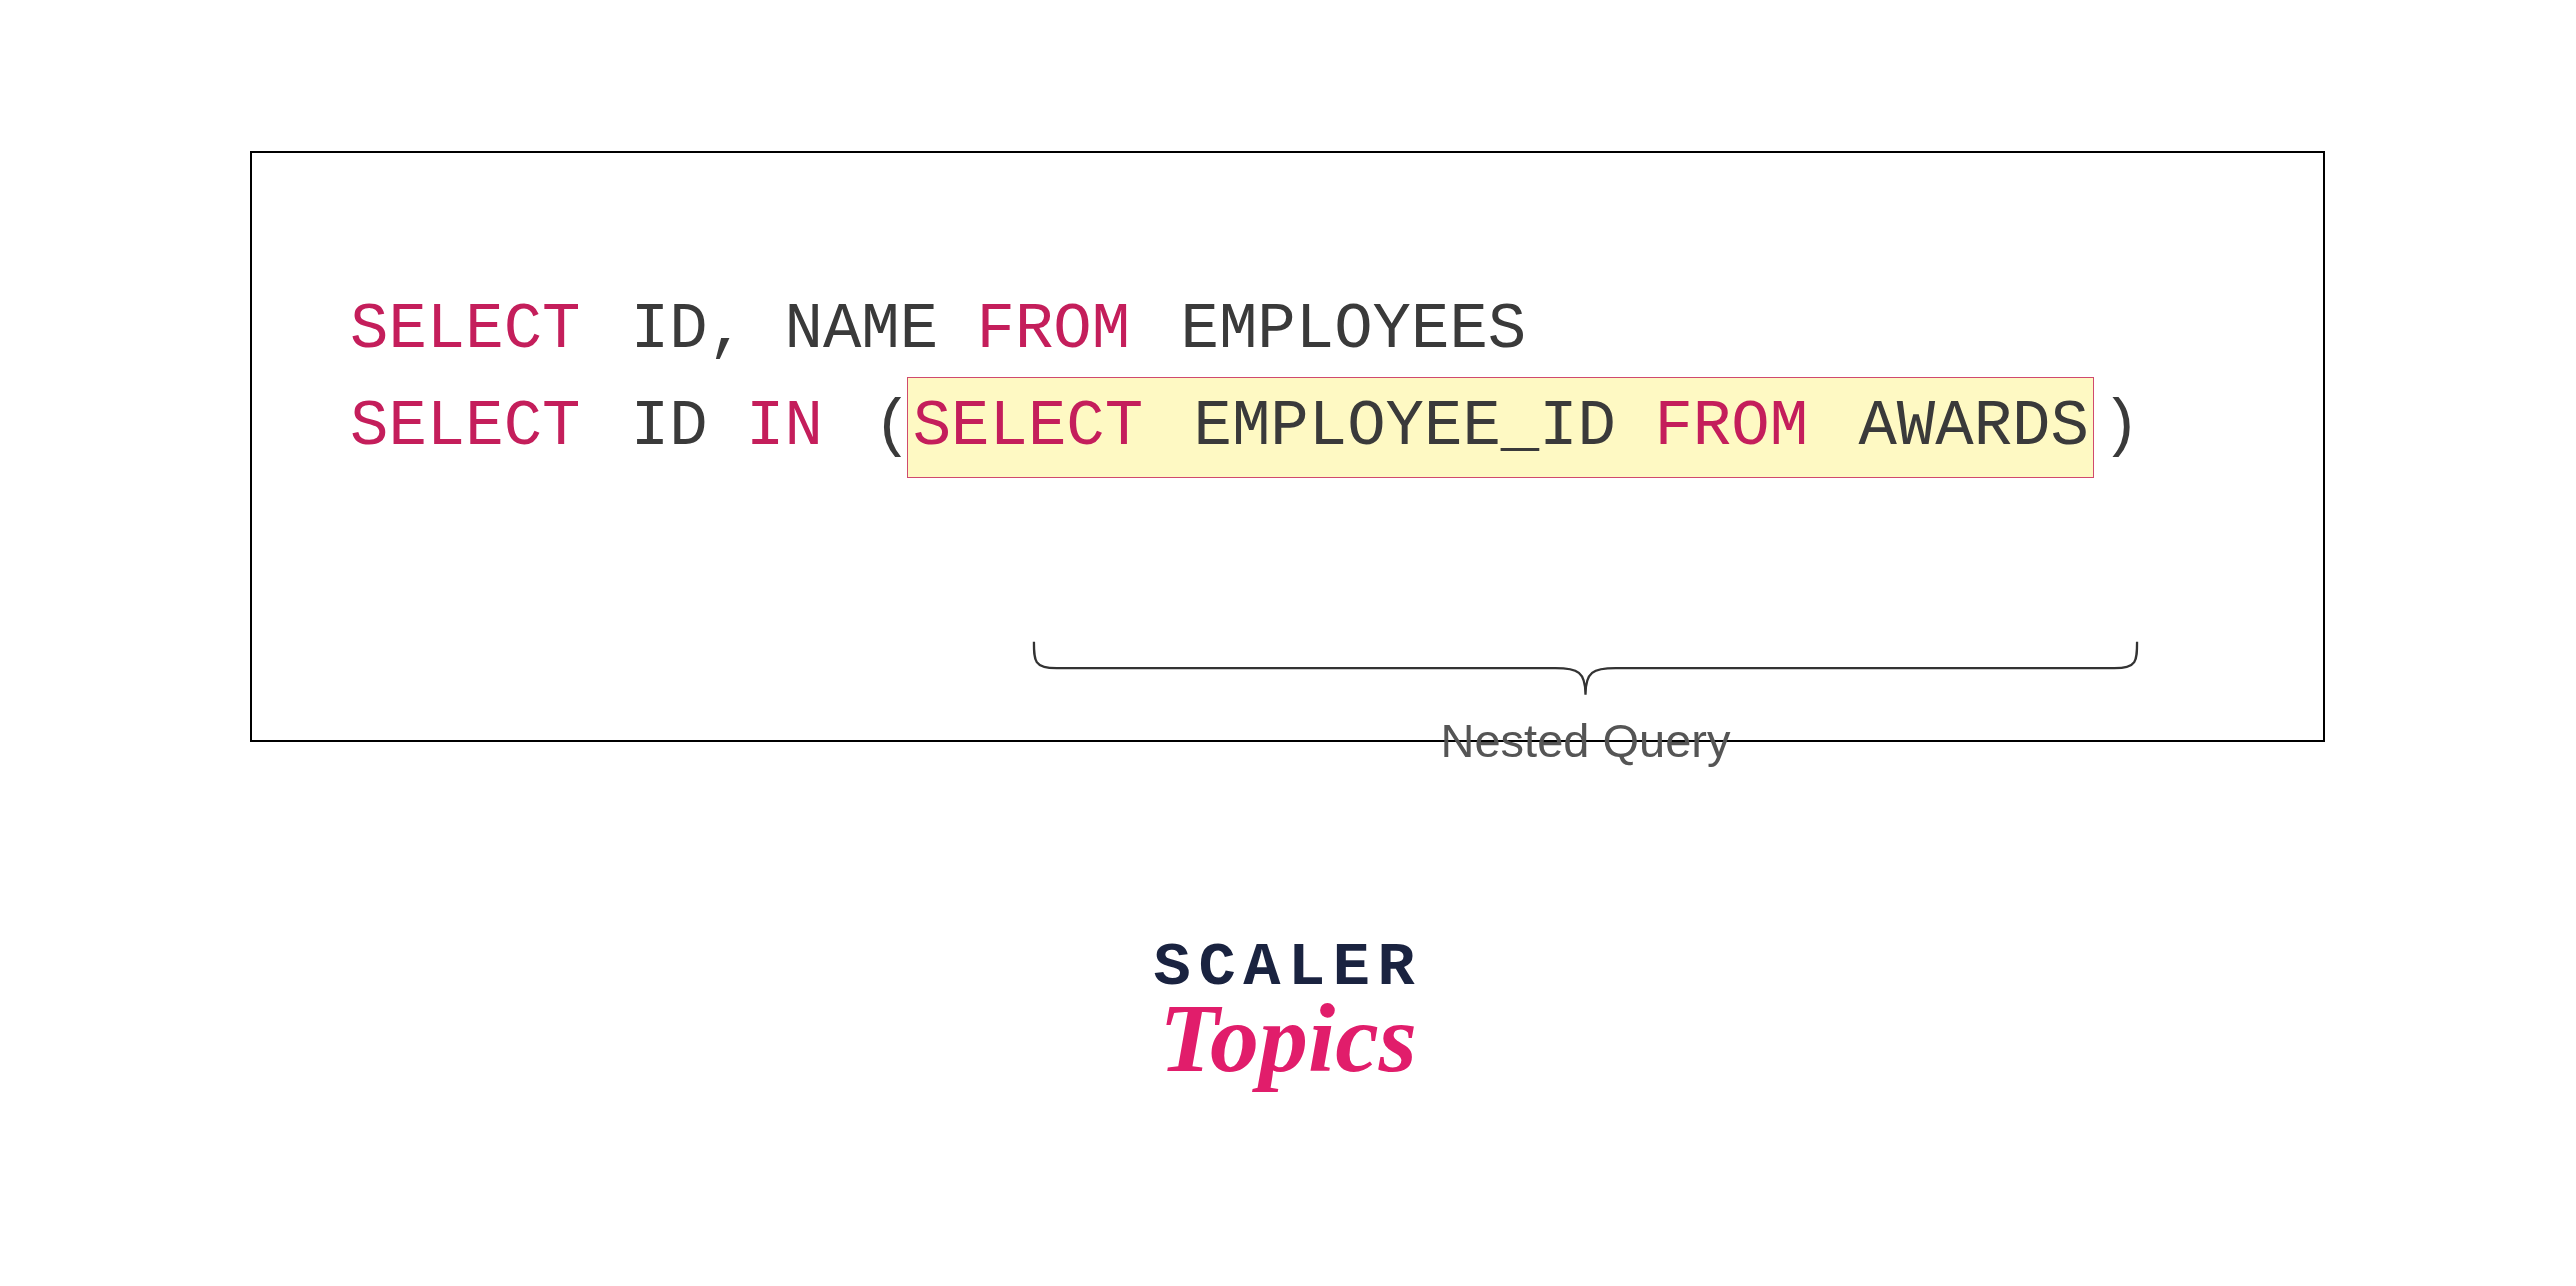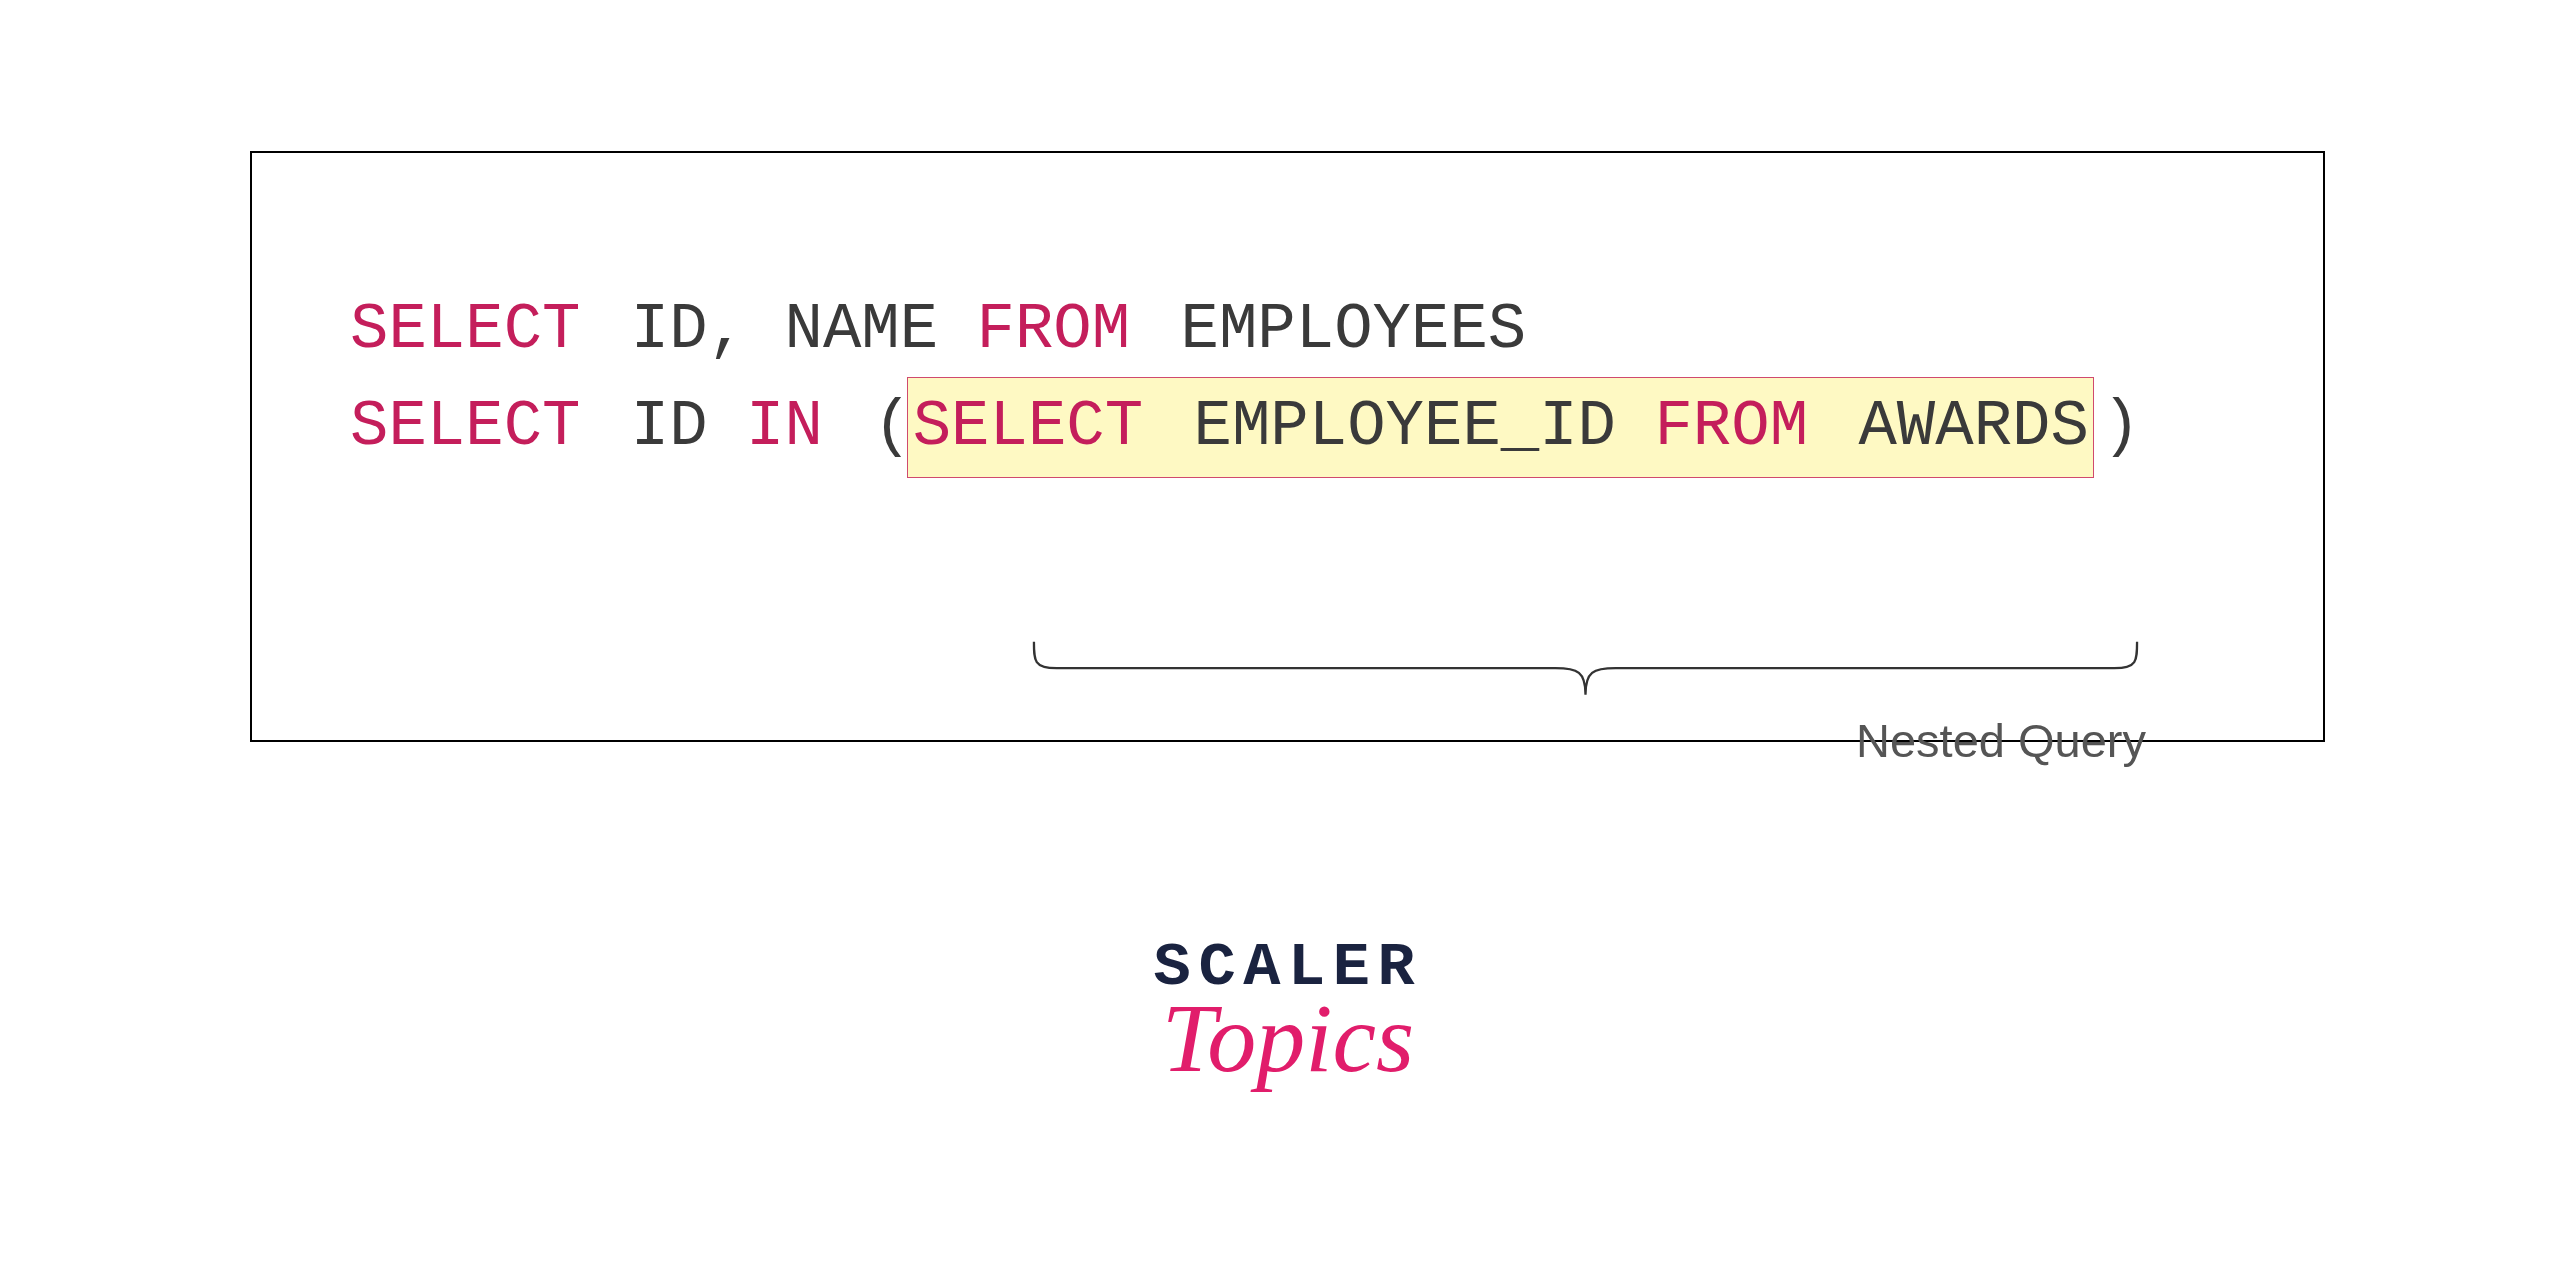"Nested Query" .annotation { text-align: right -> center }
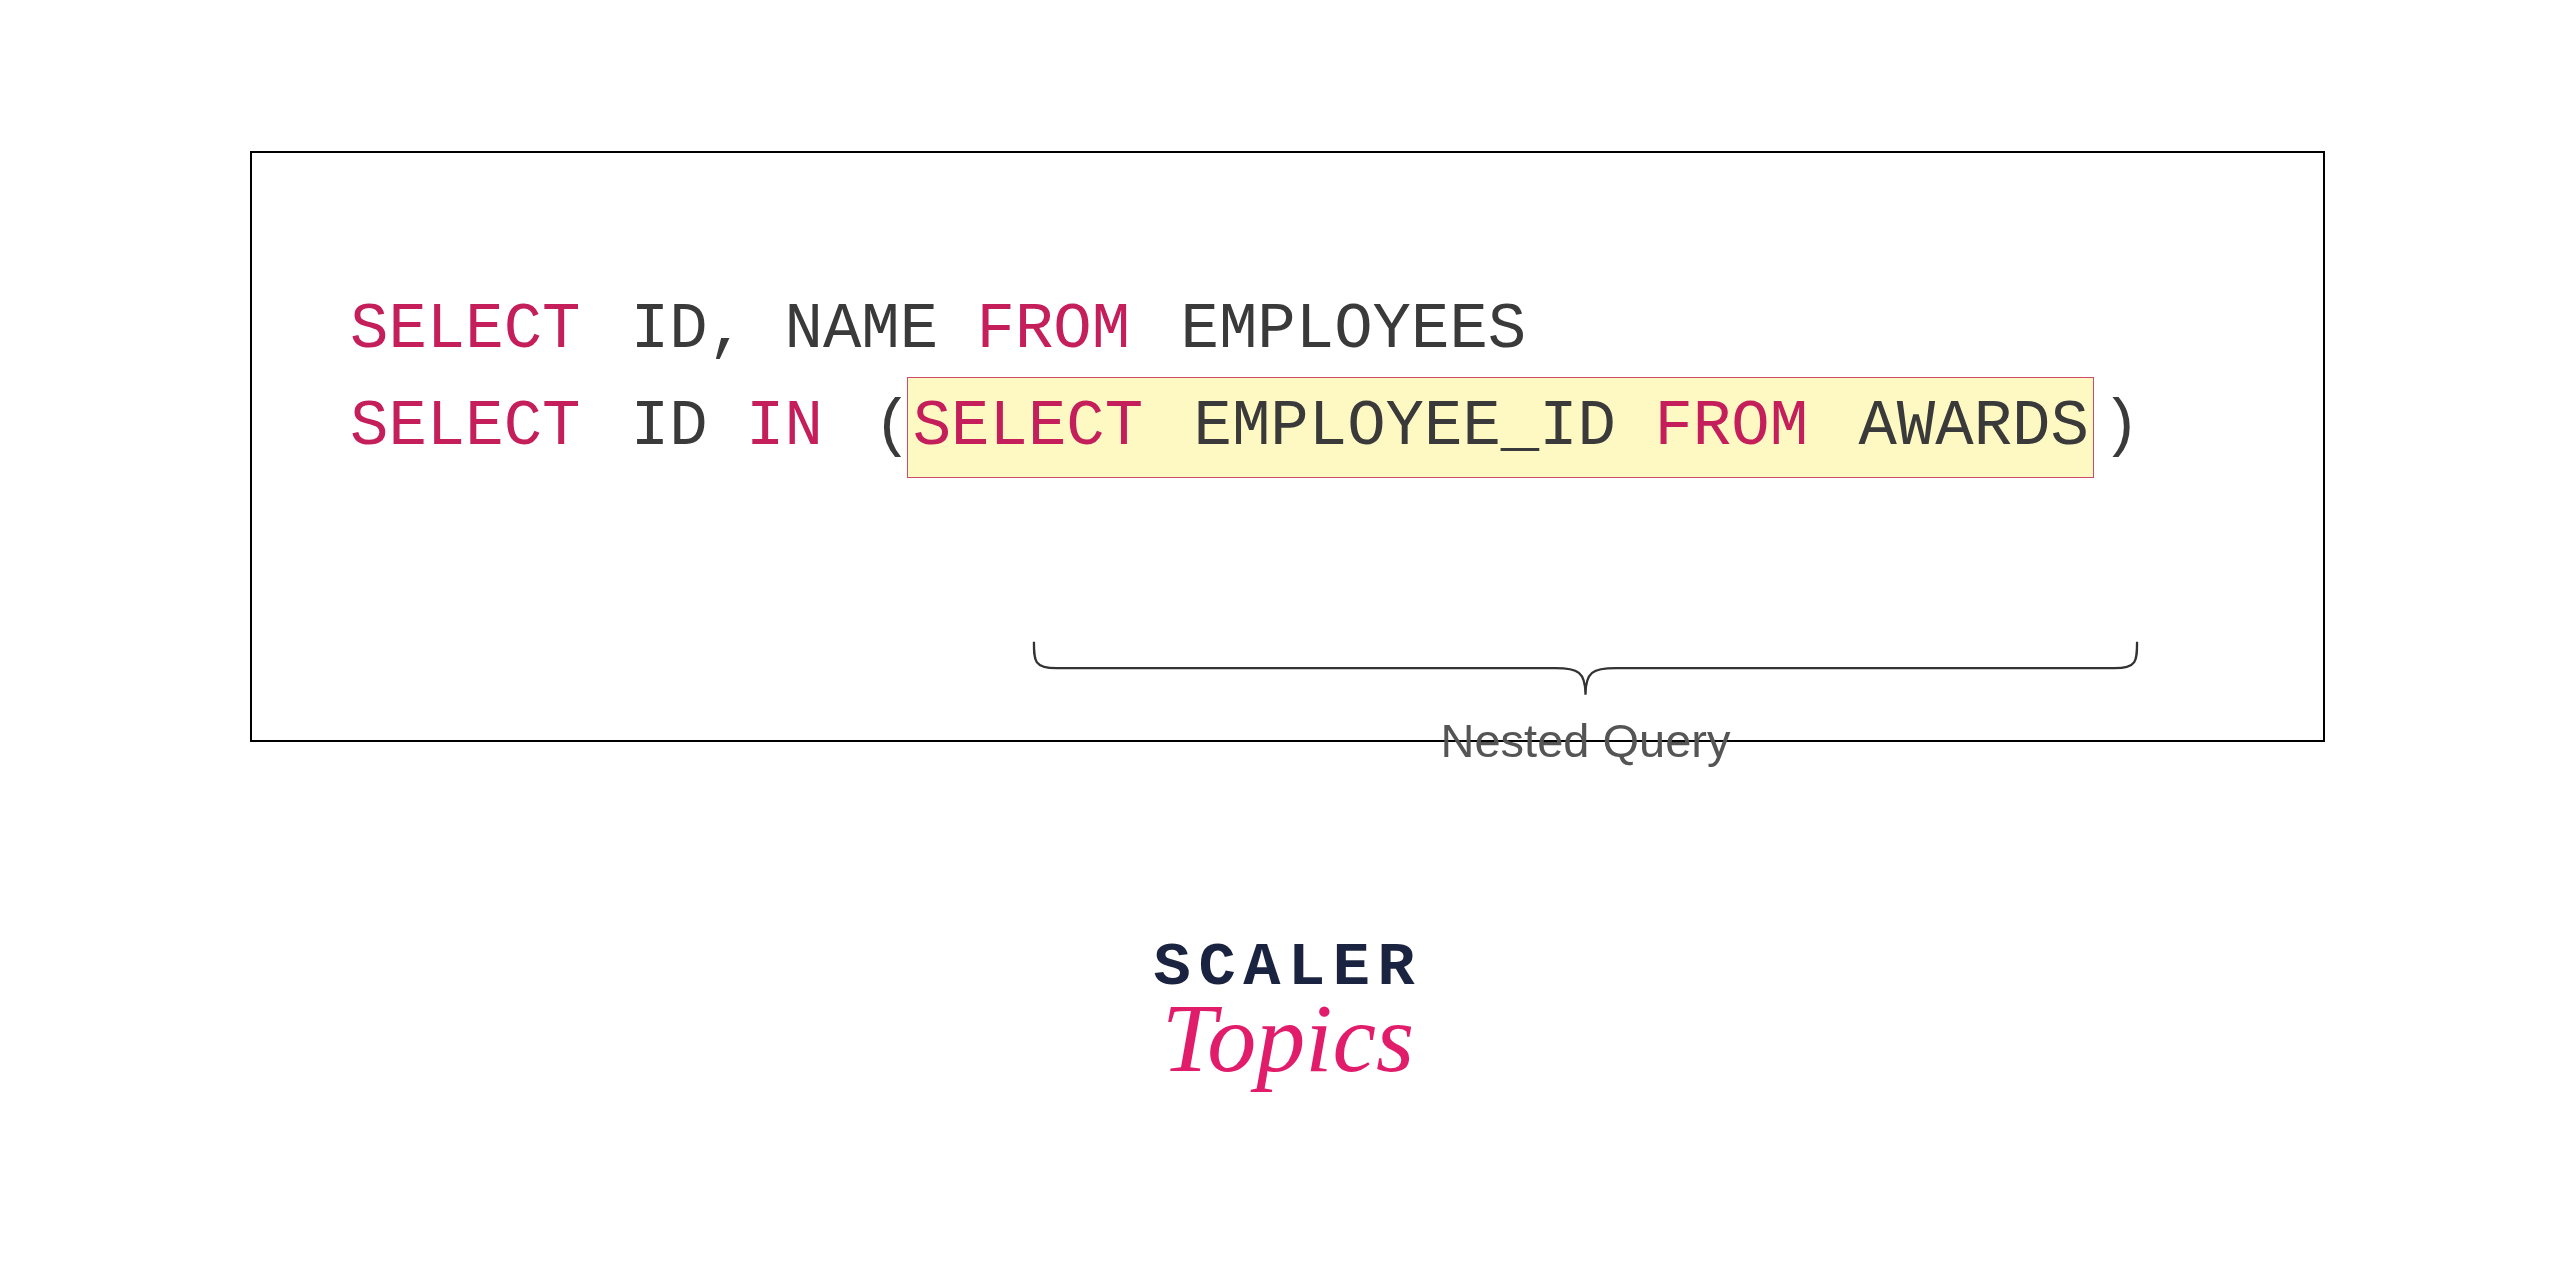"Topics" .logo-topics { font-weight: 400 -> 700 }
